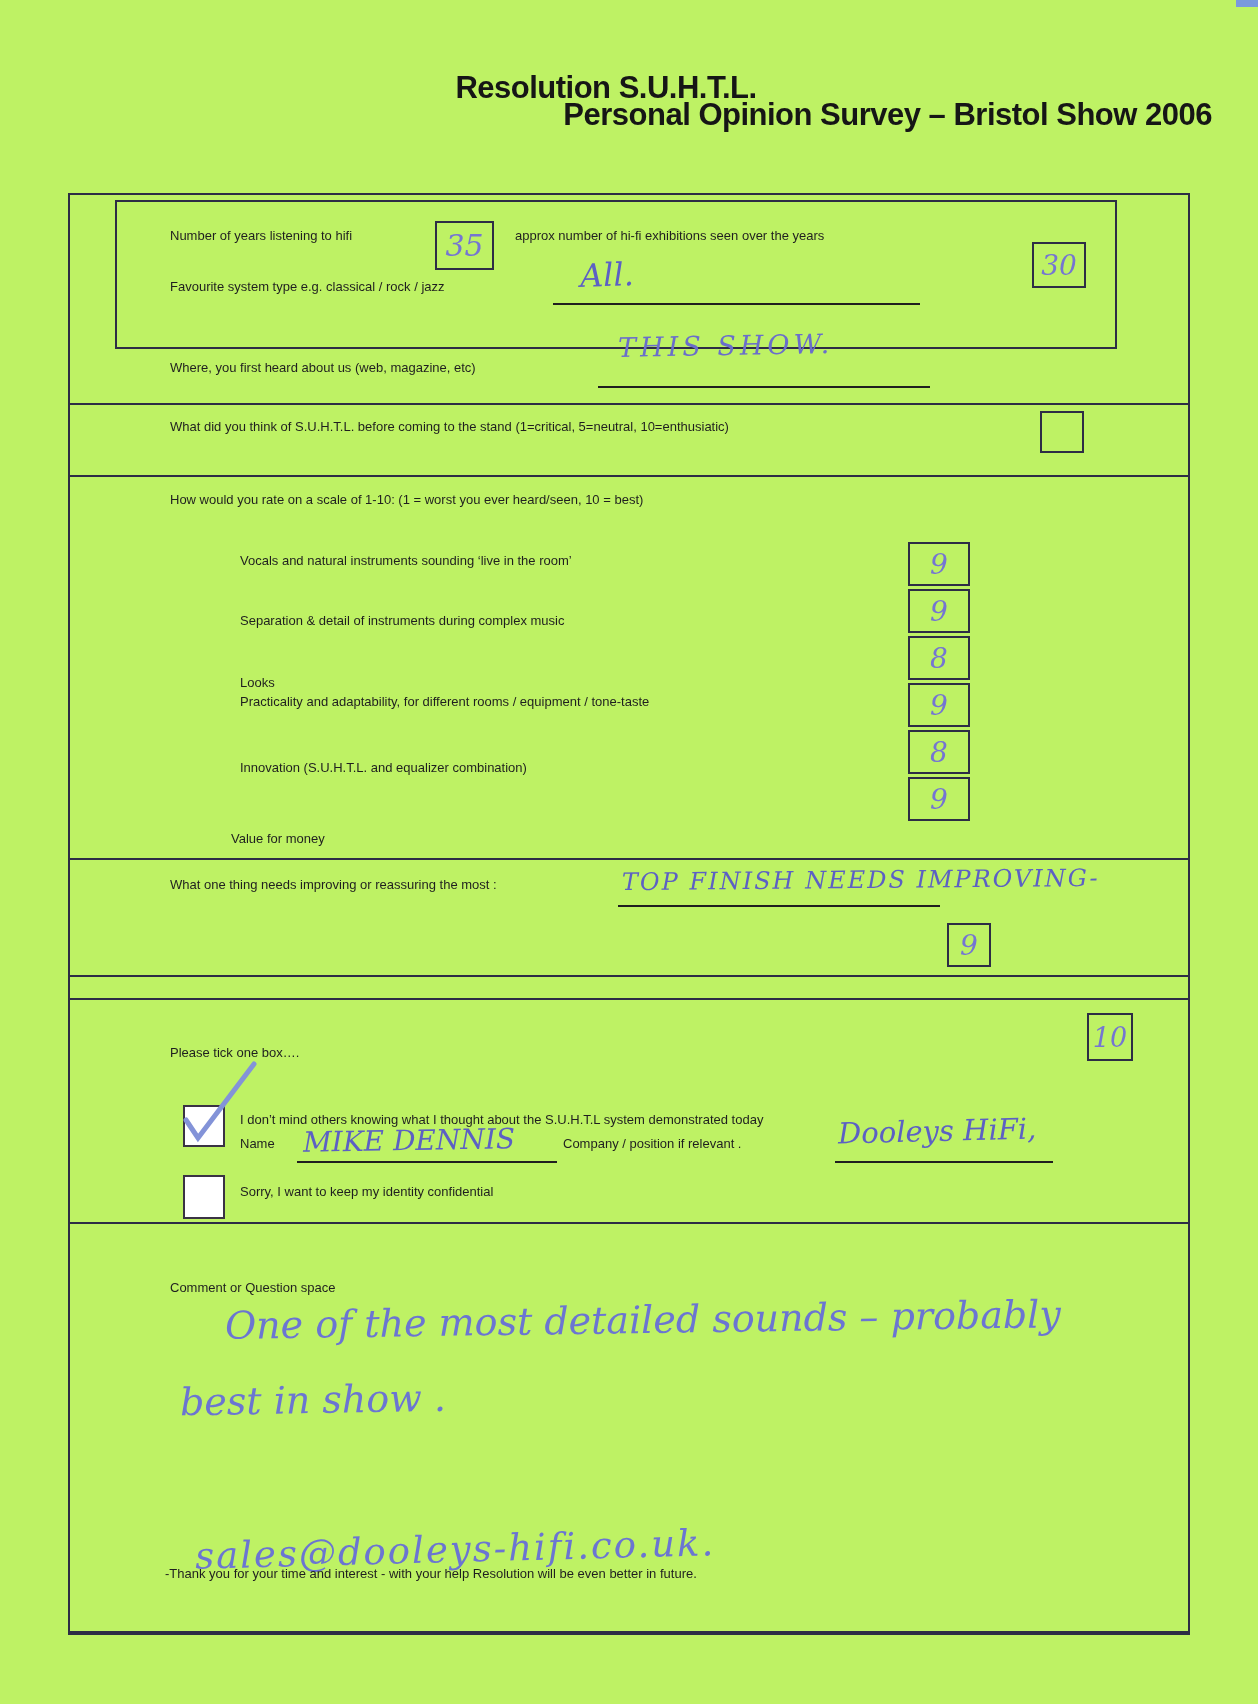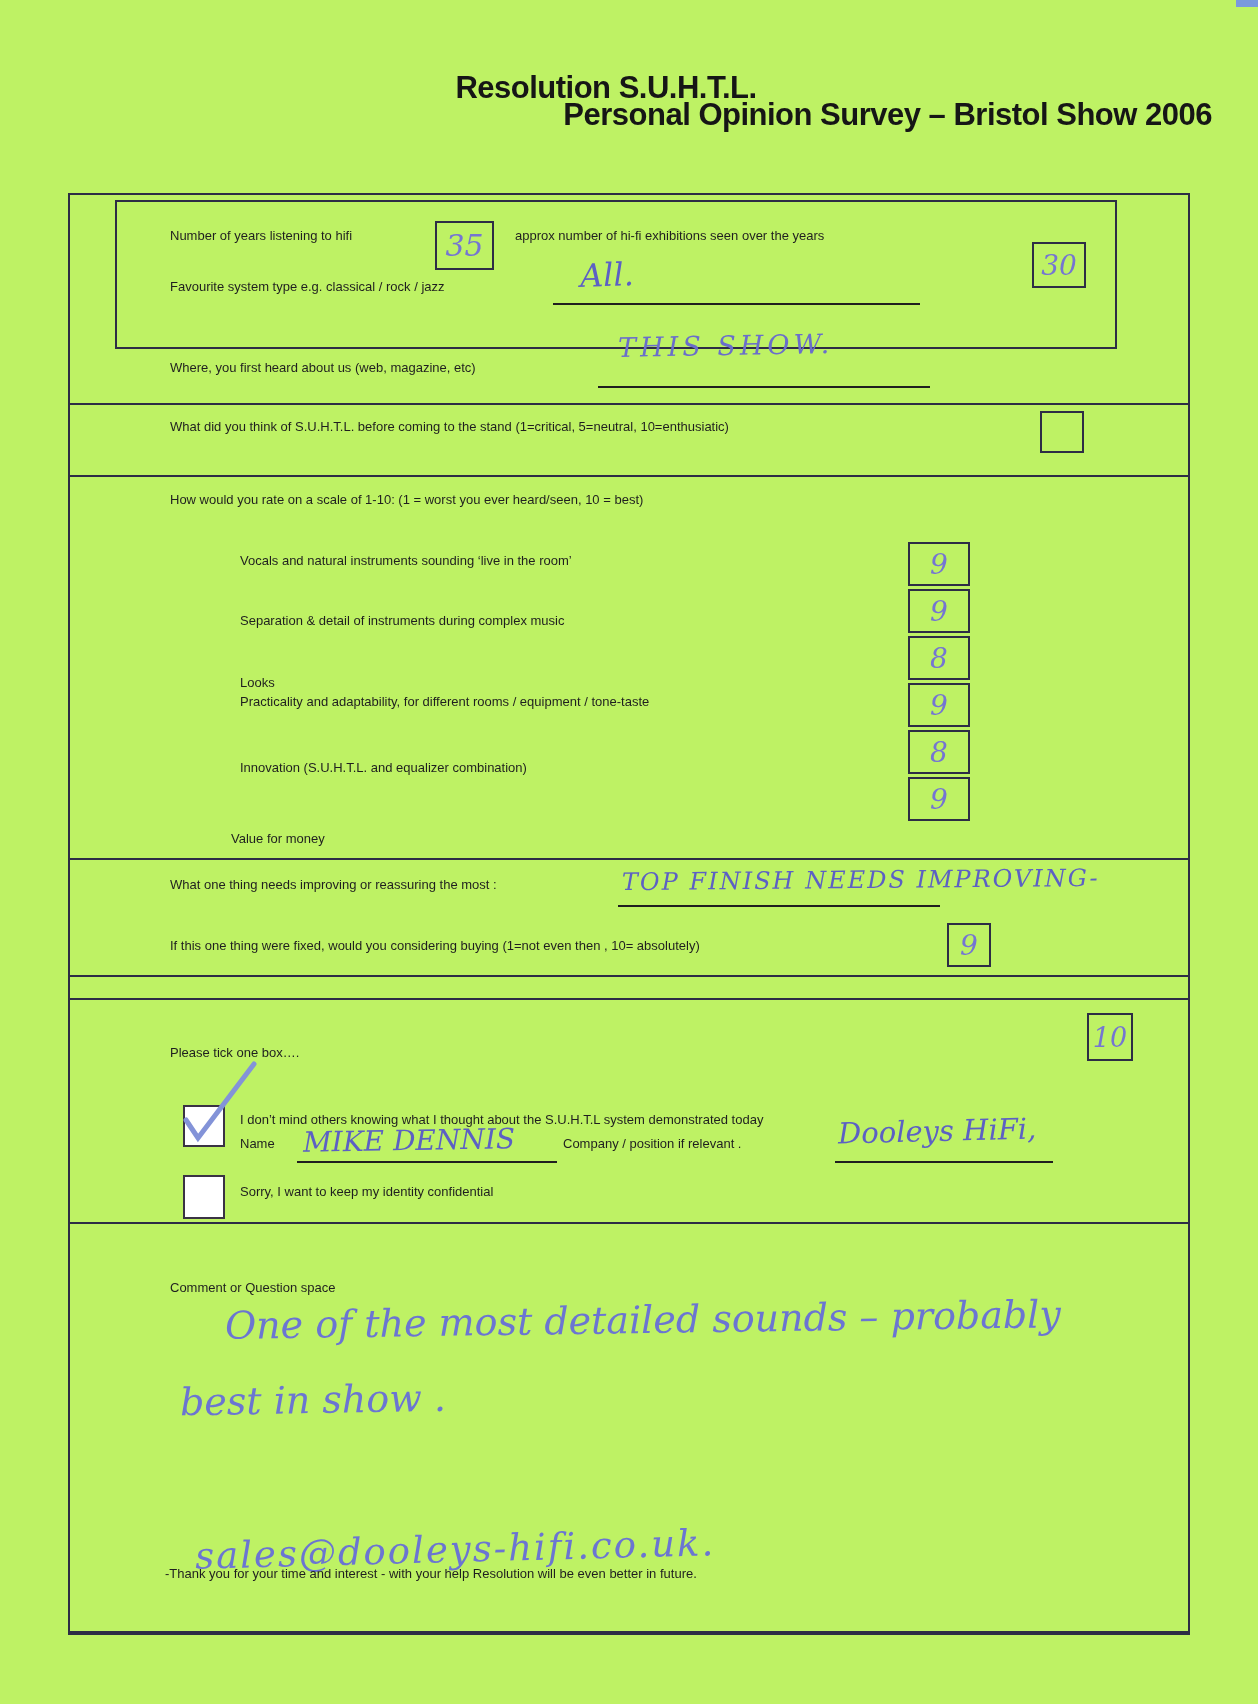"If this one thing were" div.t { html: <div>If this one thing were fixed, would you considering buying (1=not even then , 10= absolutely)</div> -> none }
